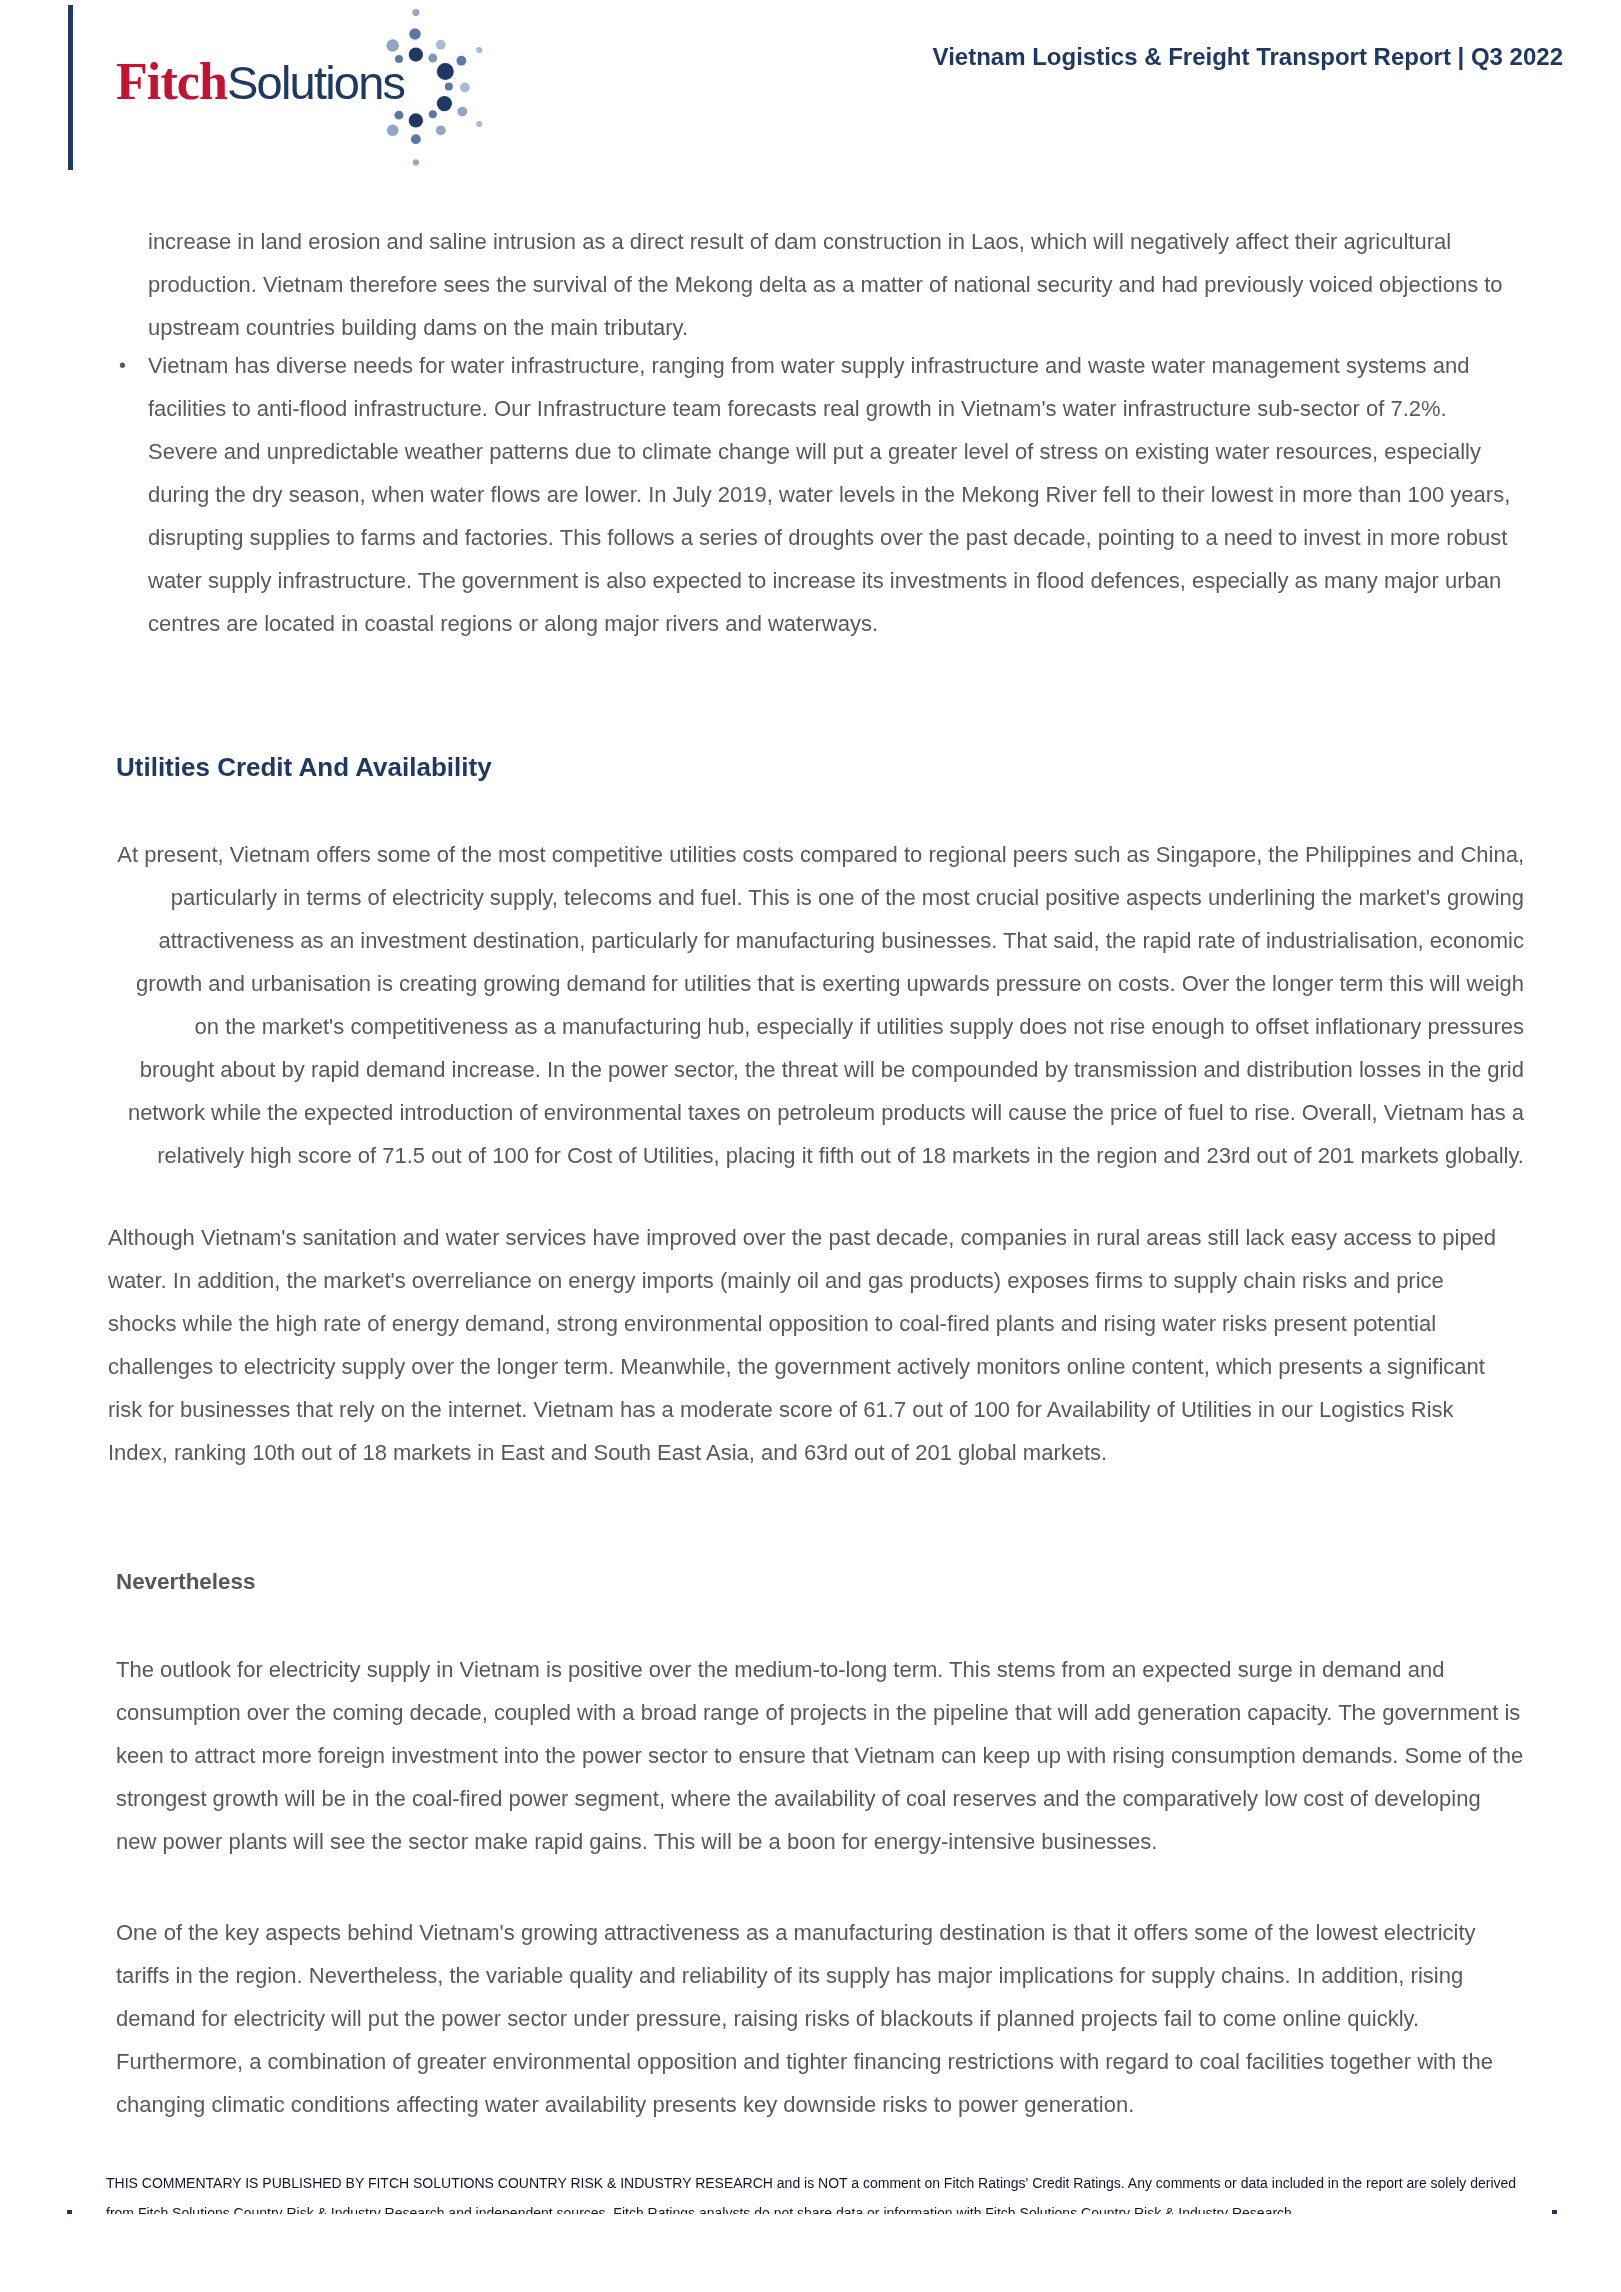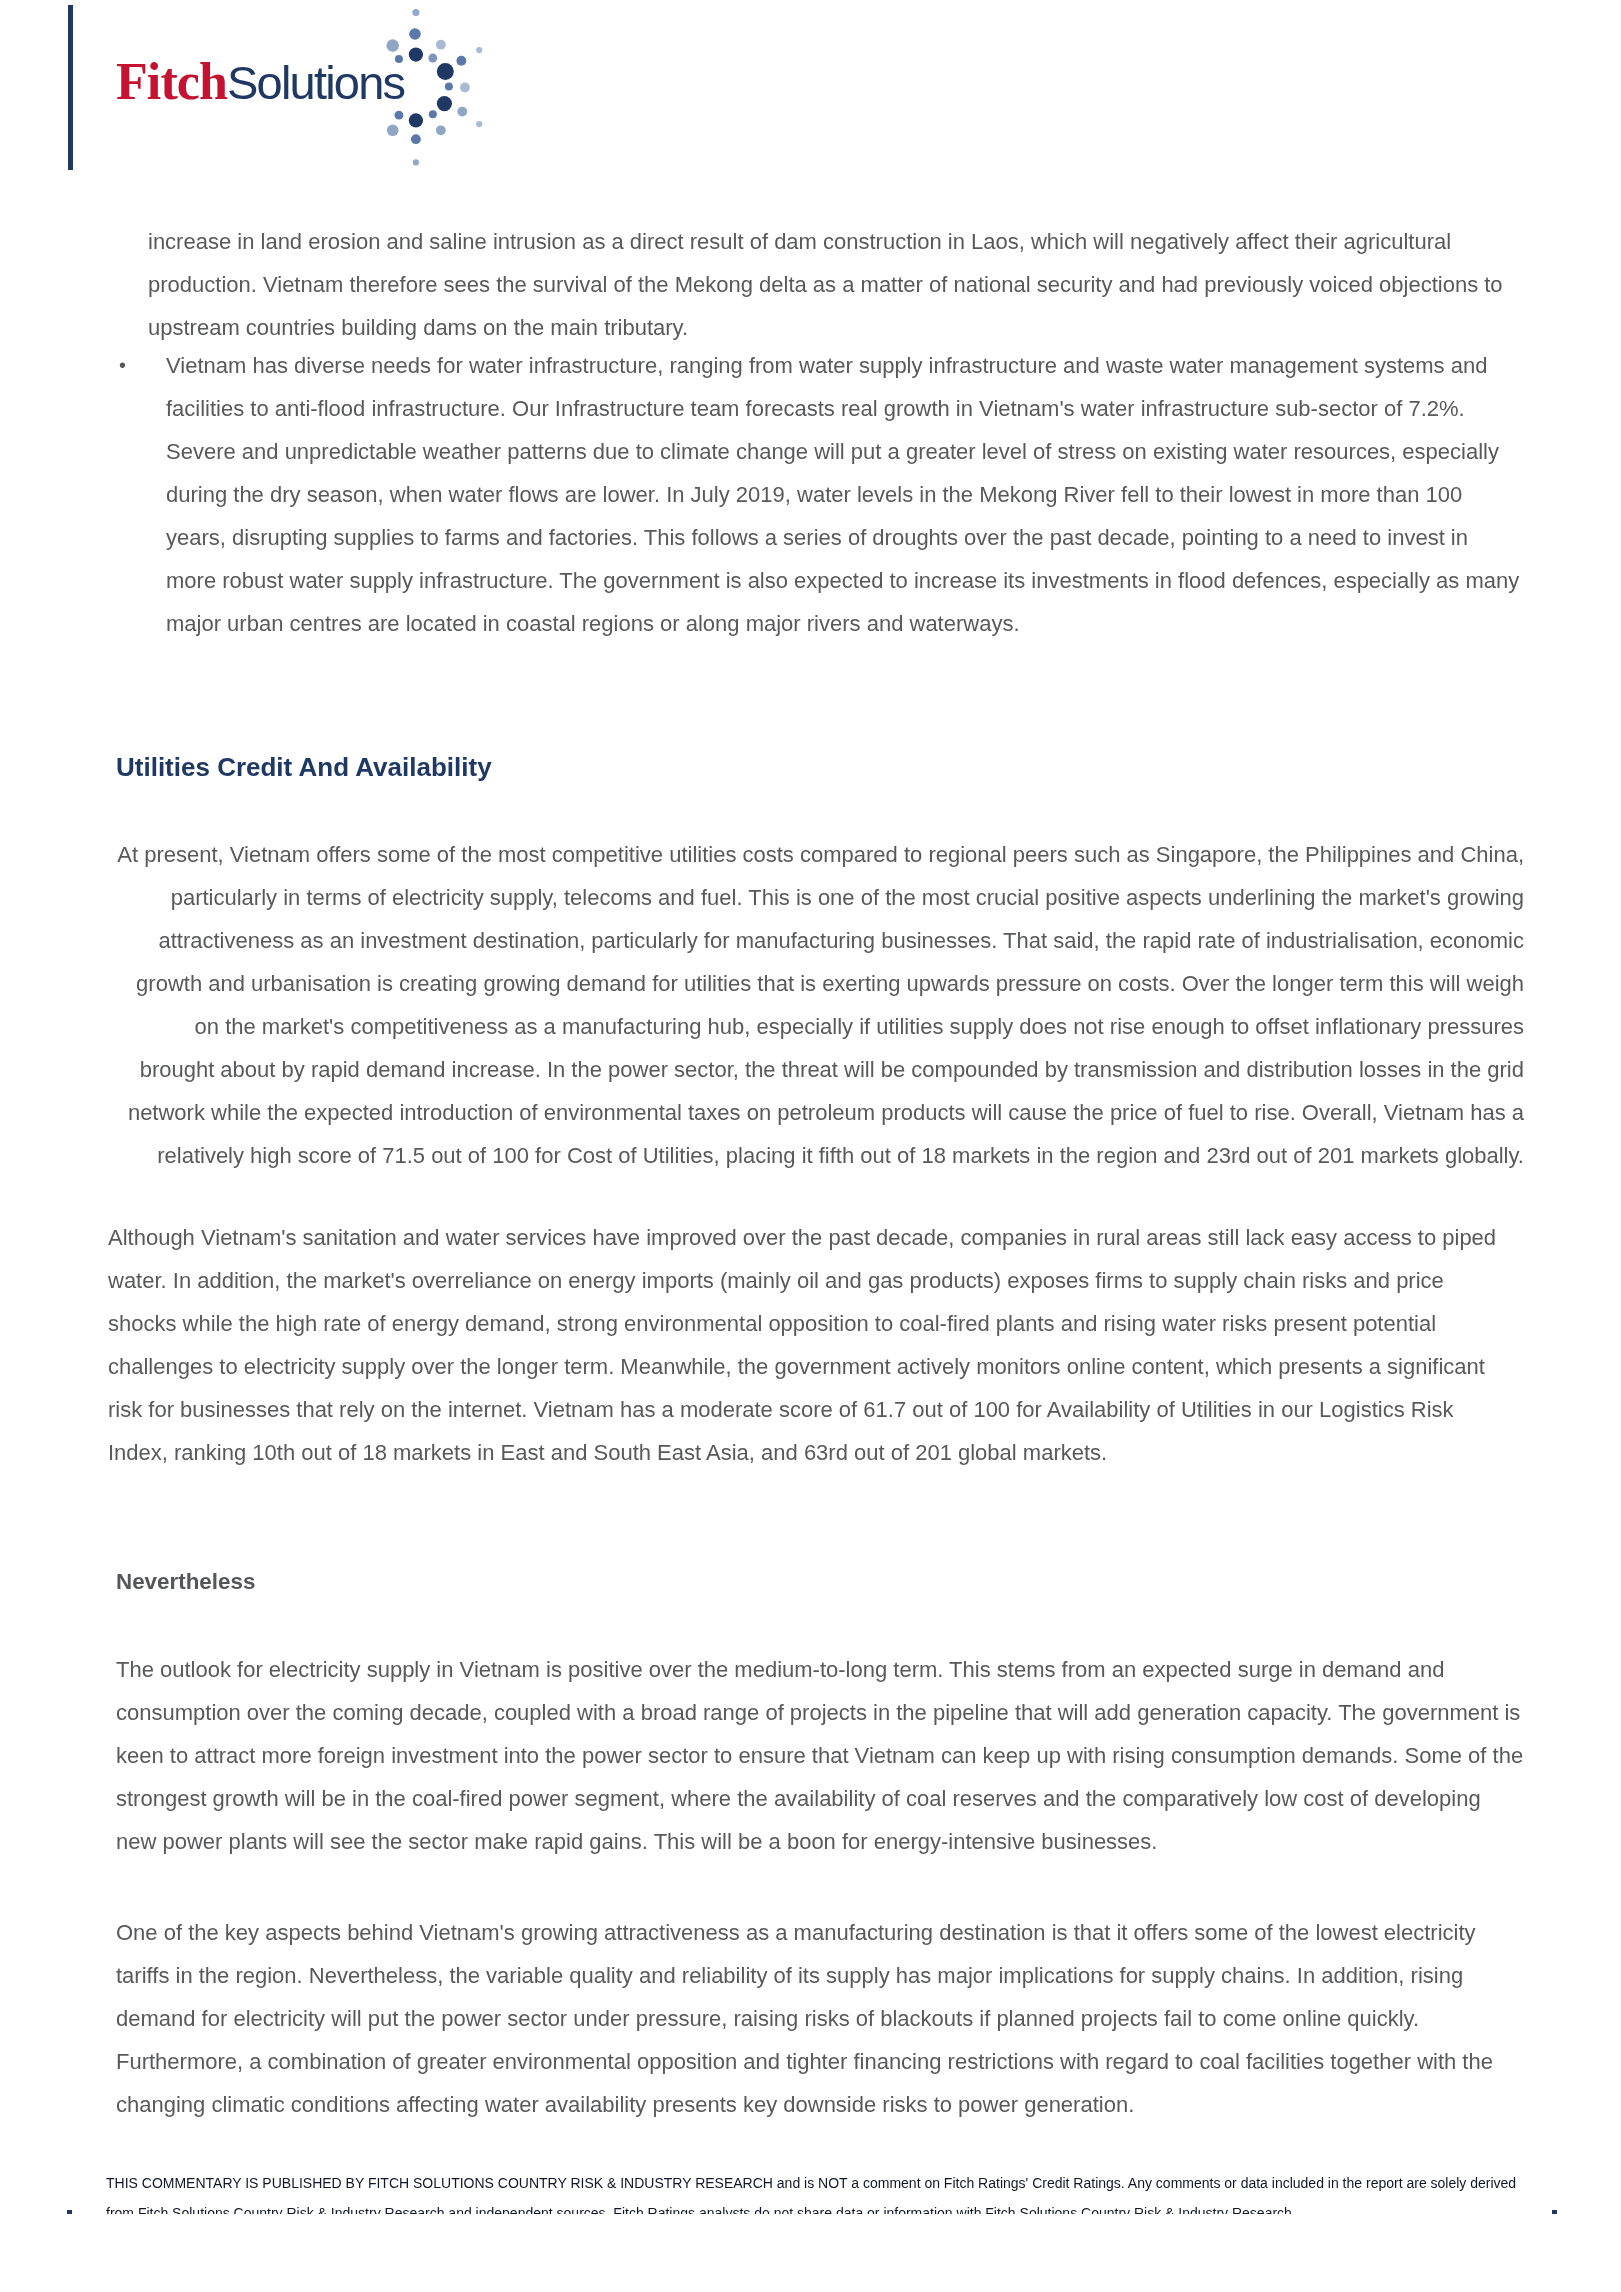"Vietnam Logistics & Freight Transport" div.abs { html: none -> <div>Vietnam Logistics &amp; Freight Transport Report | Q3 2022</div> }
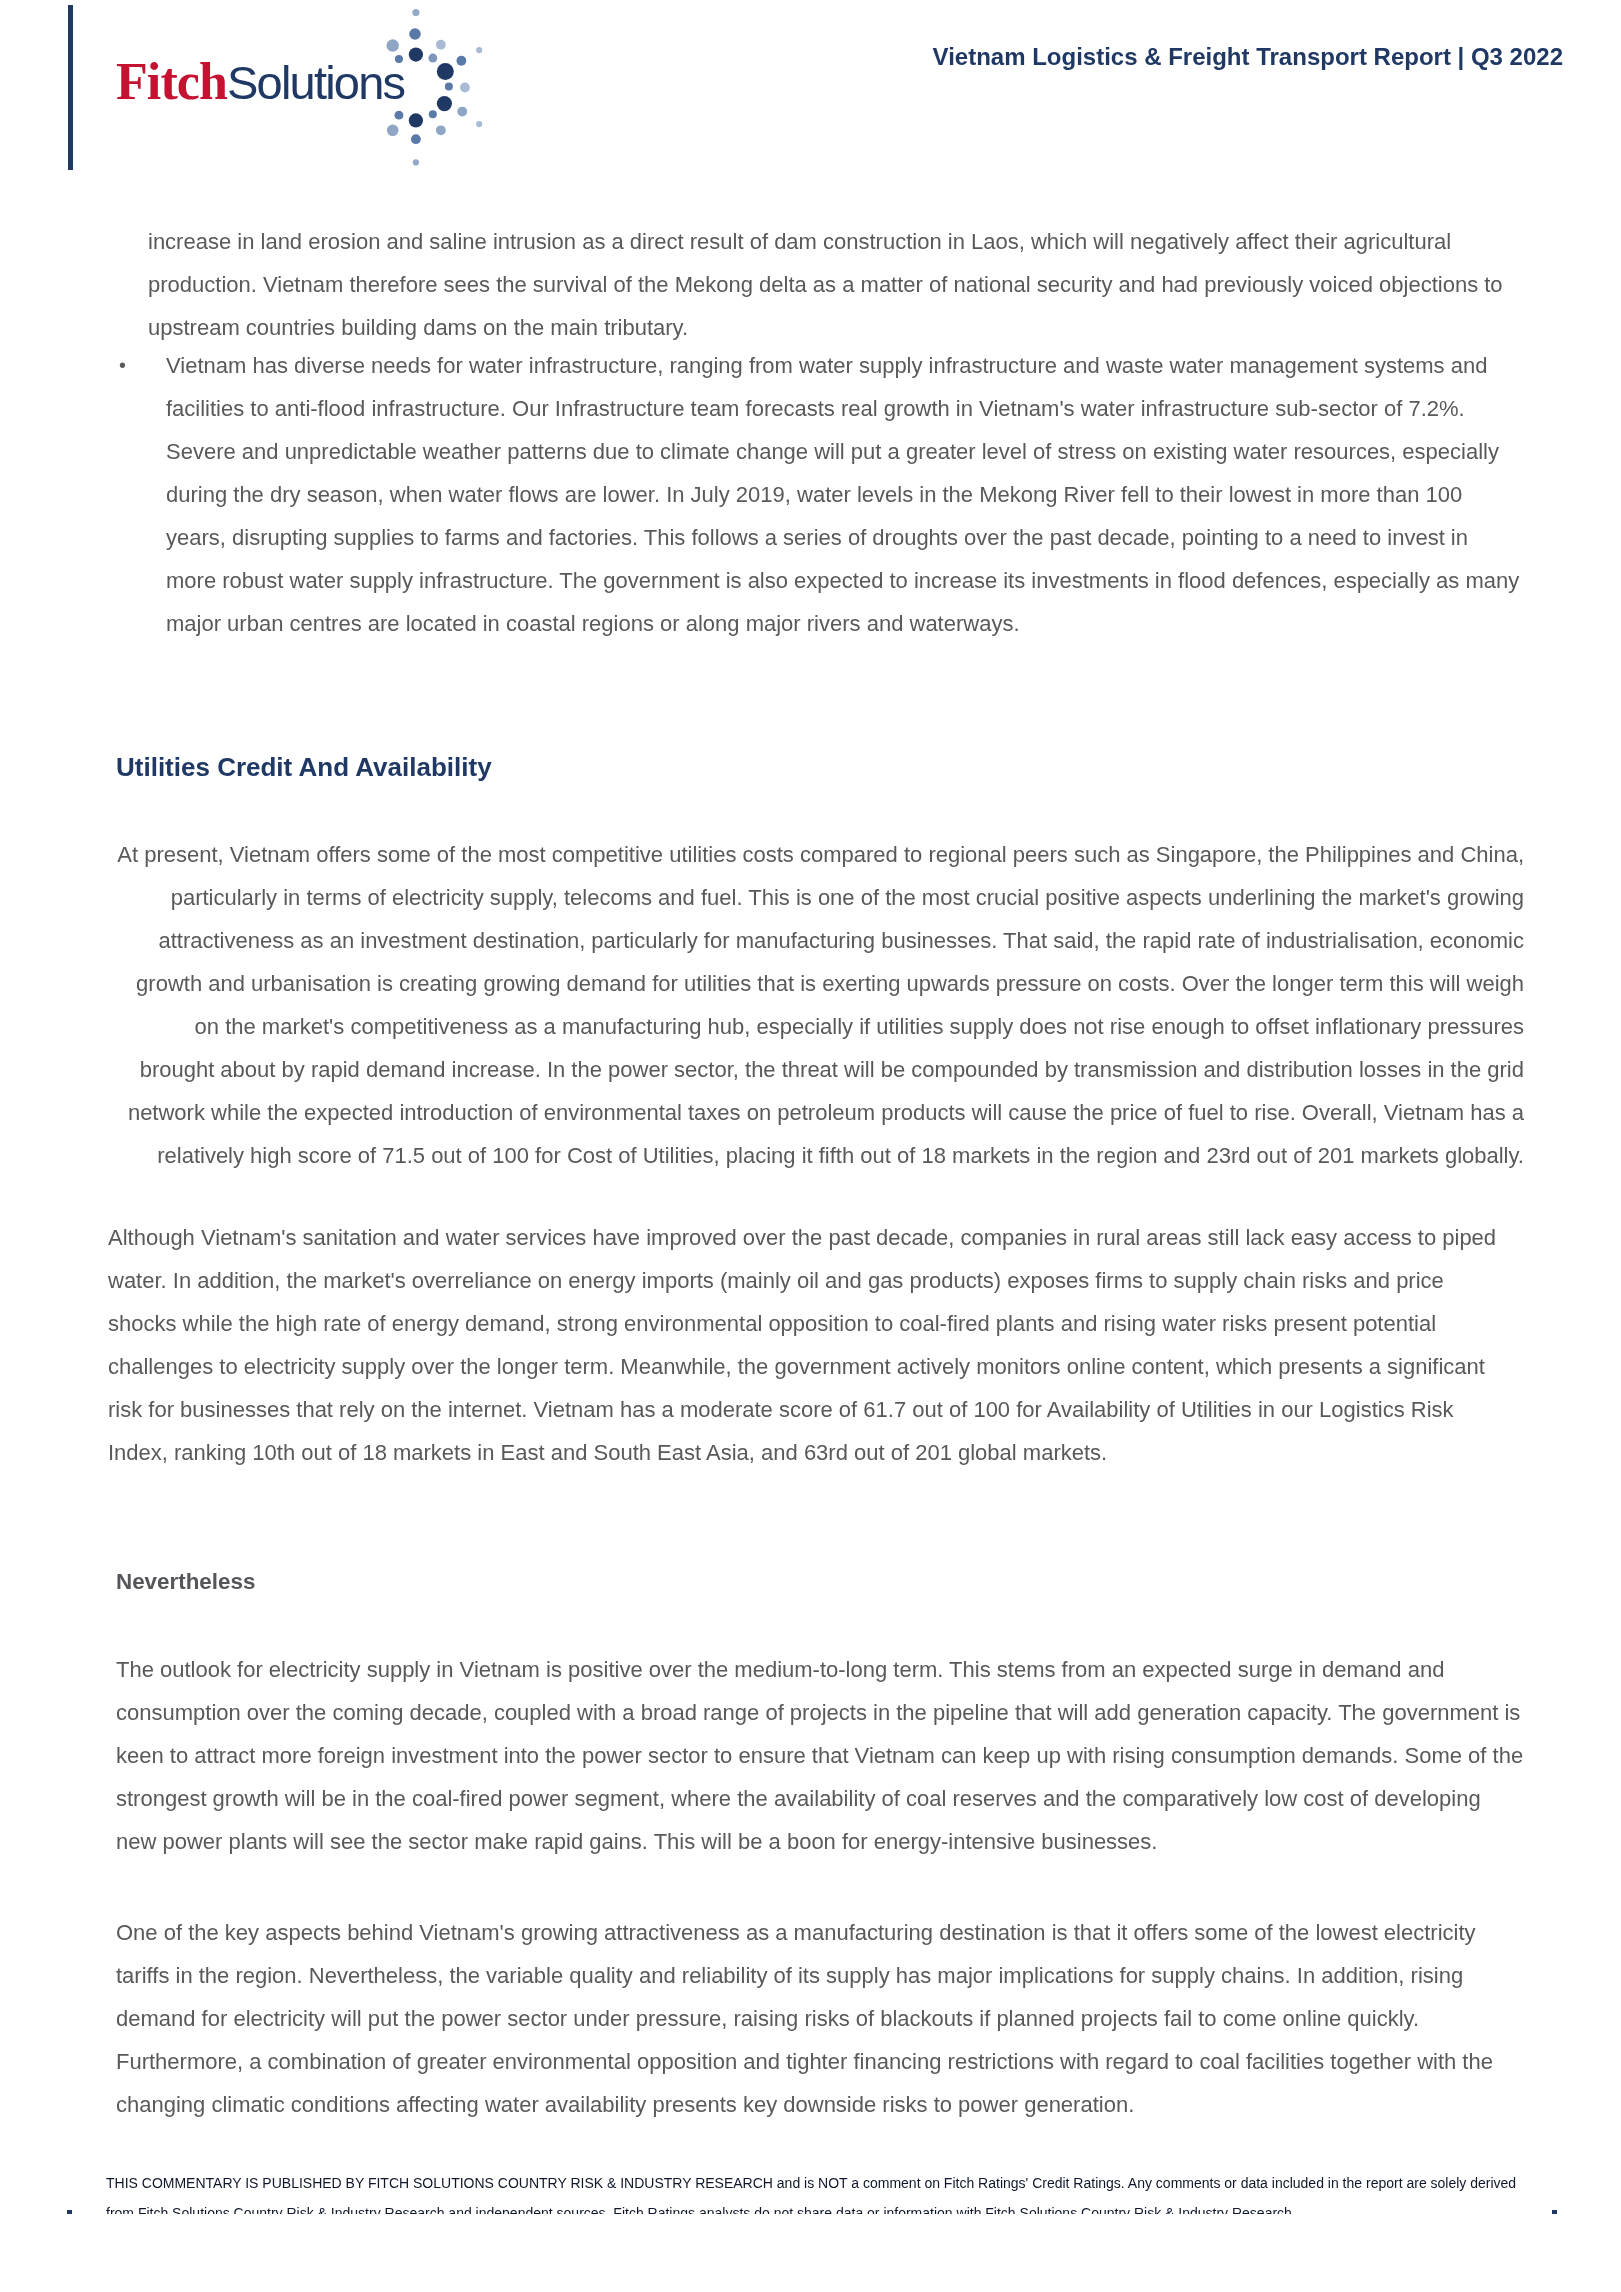"Vietnam has diverse needs for" .bullet-text { margin-left: 18px -> none }
